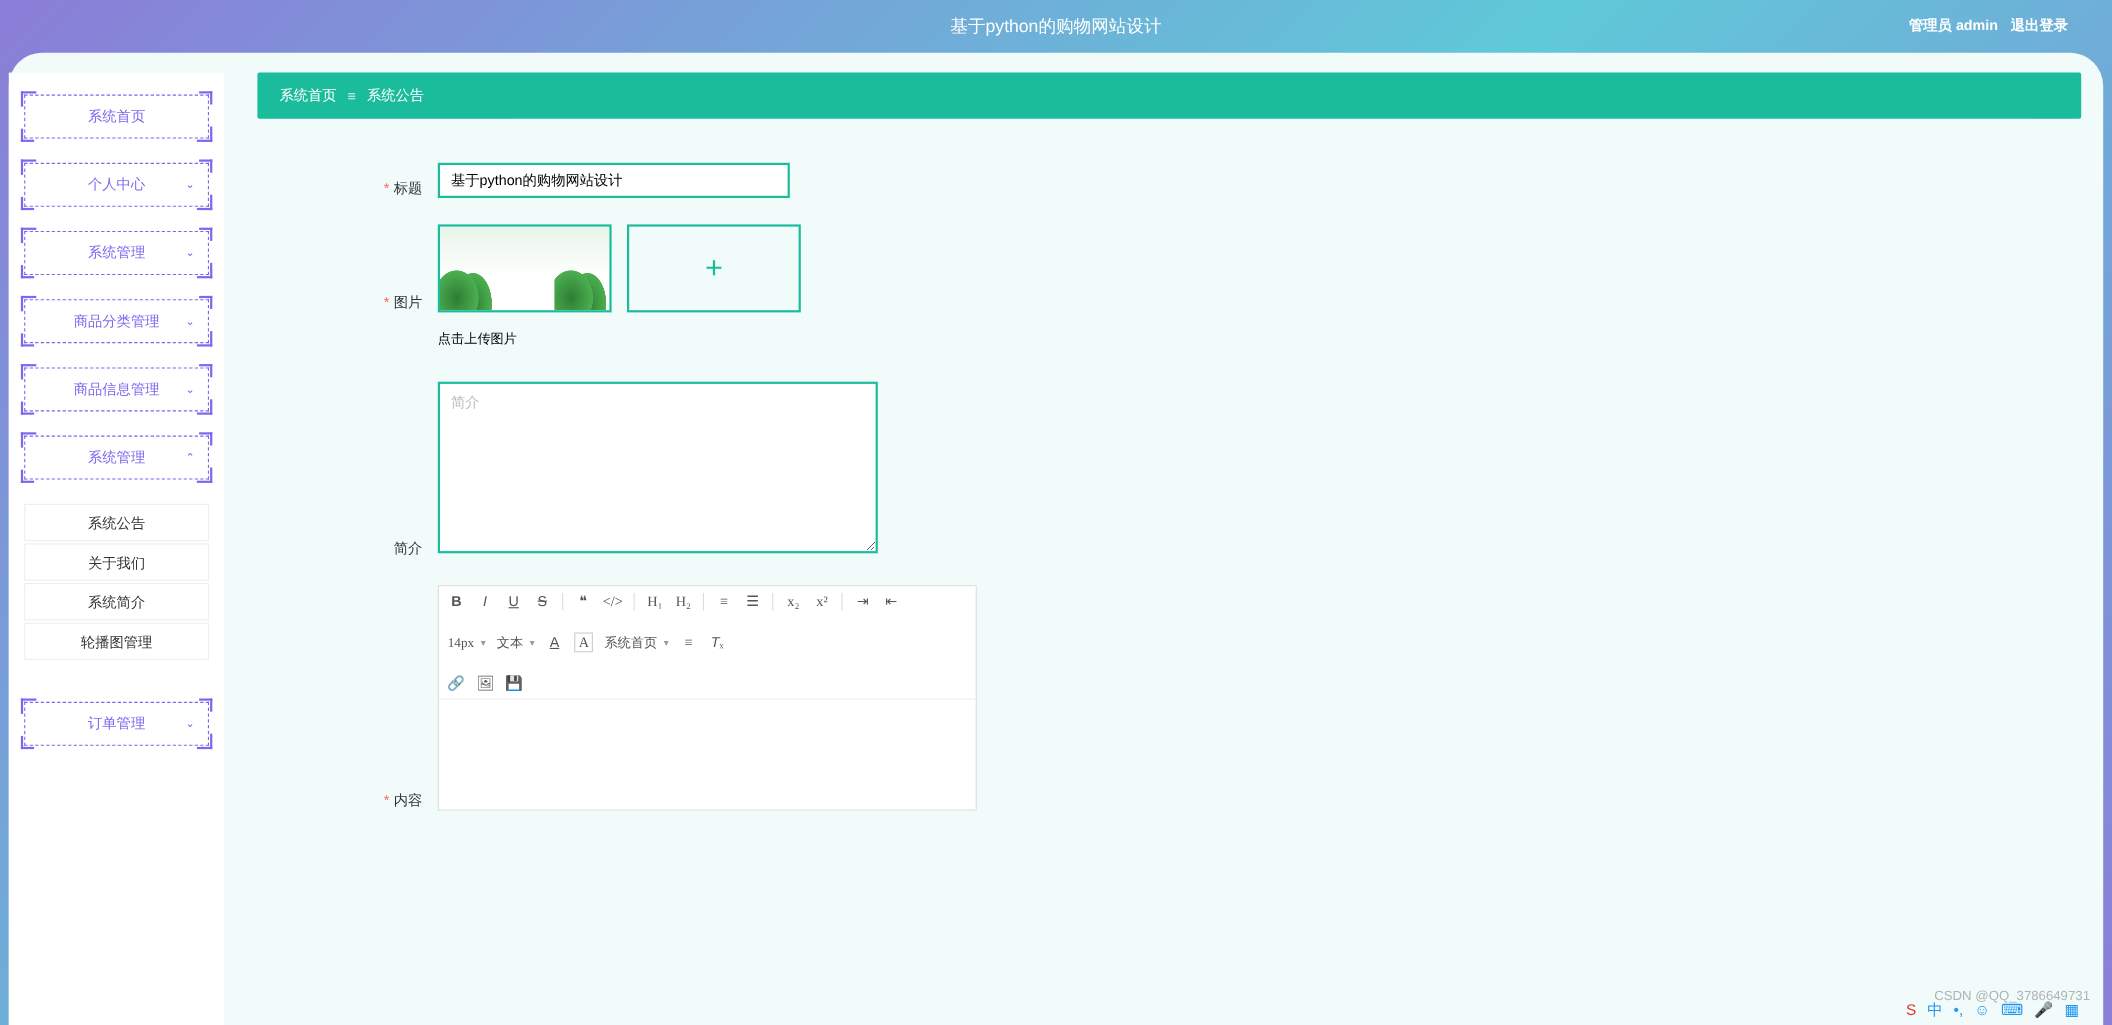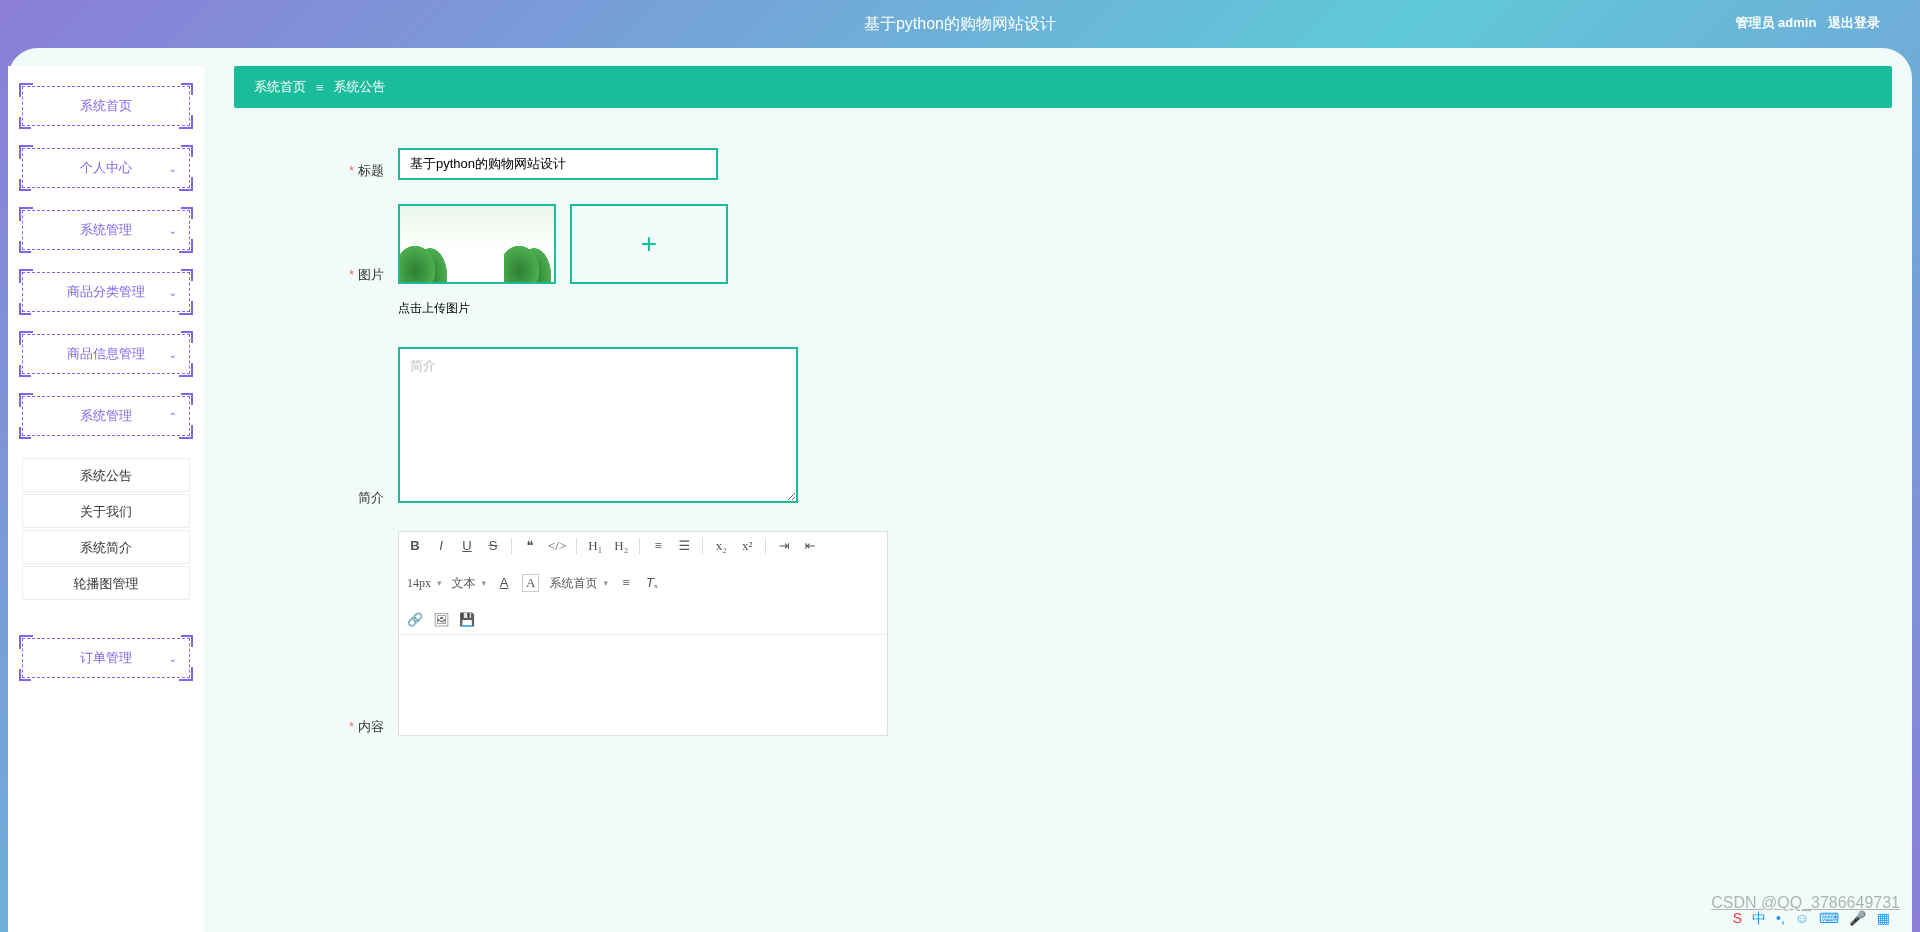"CSDN @QQ_3786649731" .watermark { font-size: 16px -> 12px; text-decoration: underline -> none }
